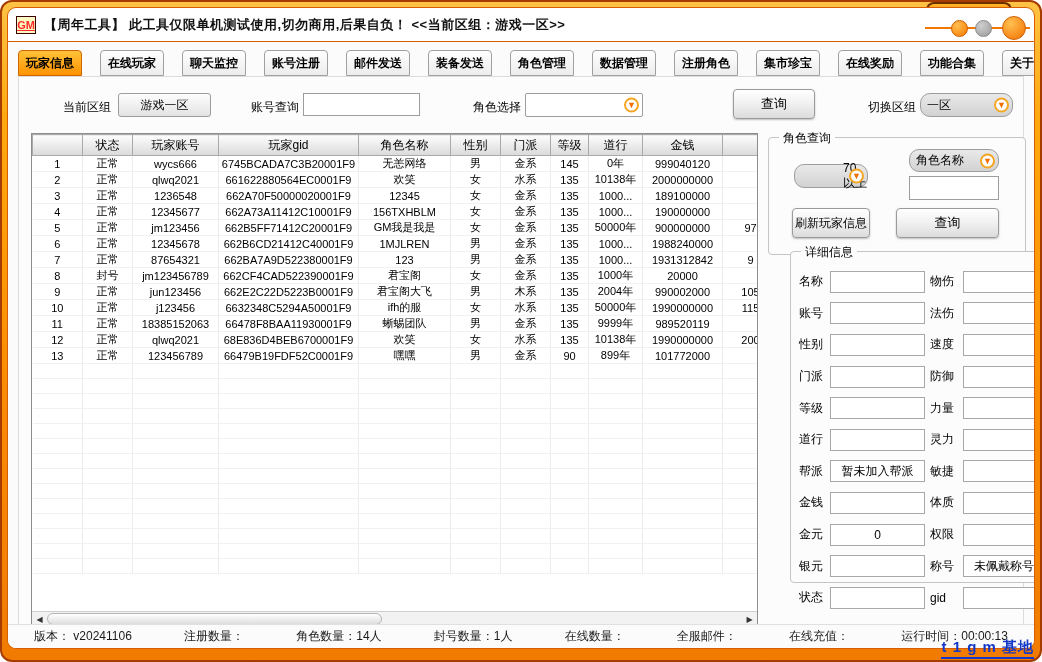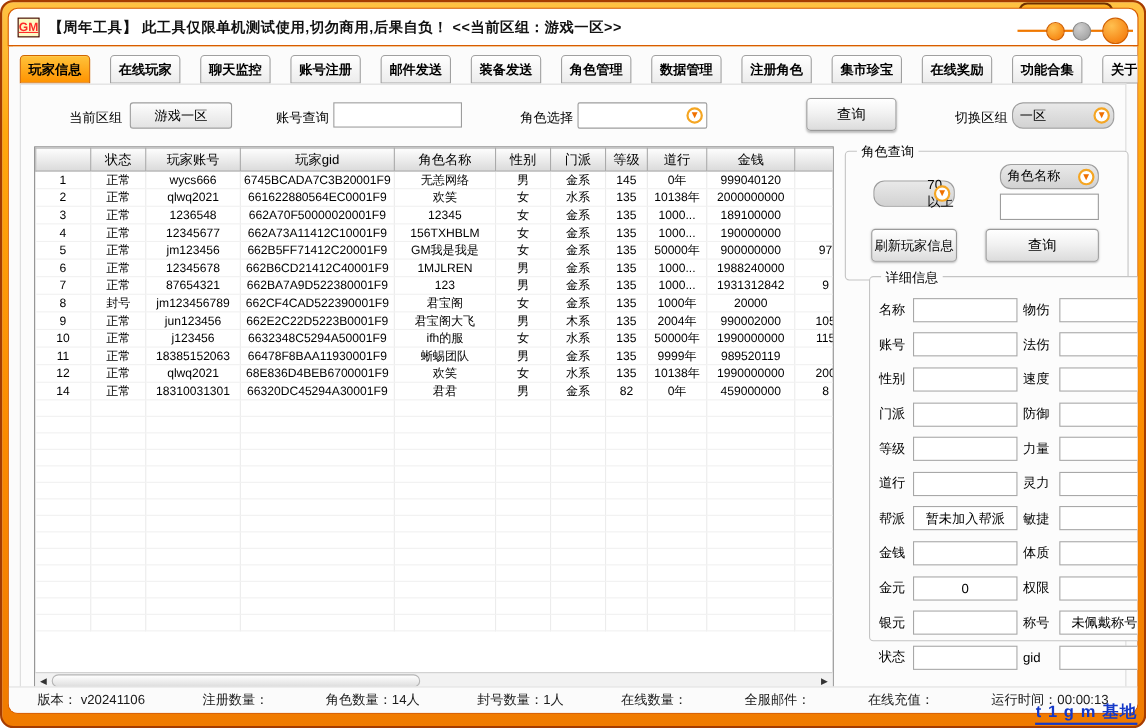"13" tr { html: none -> <tr> <td>13</td> <td>正常</td> <td>123456789</td> <td>66479B19FDF52C0001F9</td> <td>嘿嘿</td> <td>男</td> <td>金系</td> <td>90</td> <td>899年</td> <td>101772000</td> <td></td> </tr> }
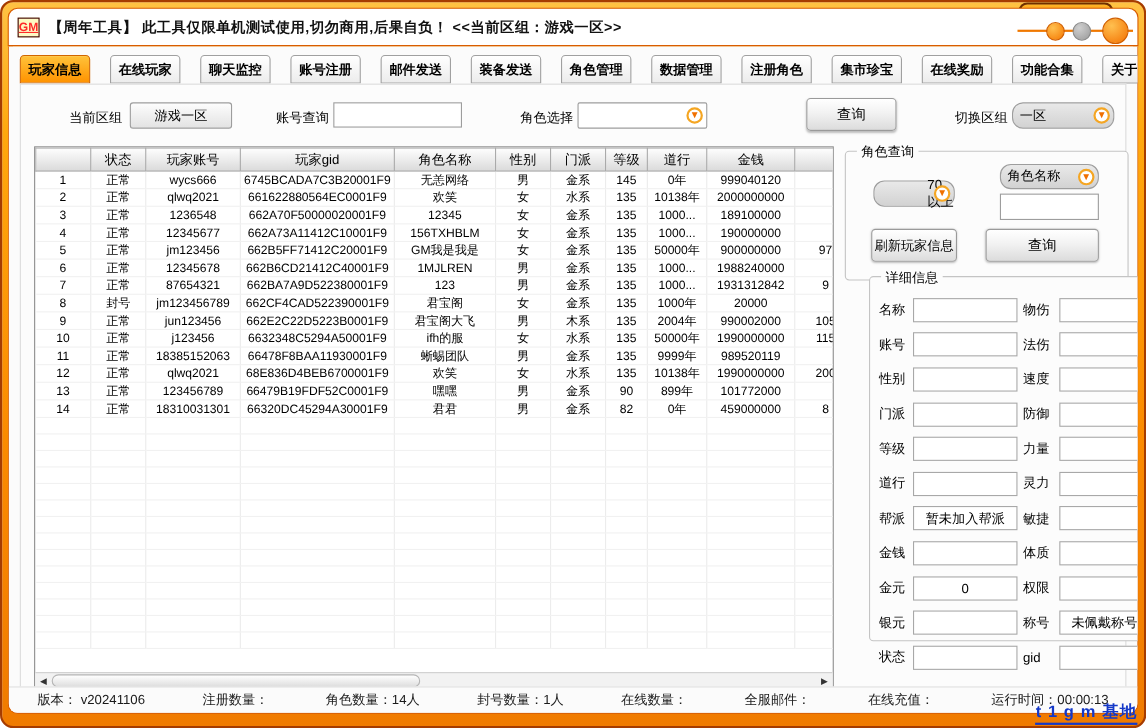"14" tr { html: <tr> <td>14</td> <td>正常</td> <td>18310031301</td> <td>66320DC45294A30001F9</td> <td>君君</td> <td>男</td> <td>金系</td> <td>82</td> <td>0年</td> <td>459000000</td> <td>8</td> </tr> -> none }
